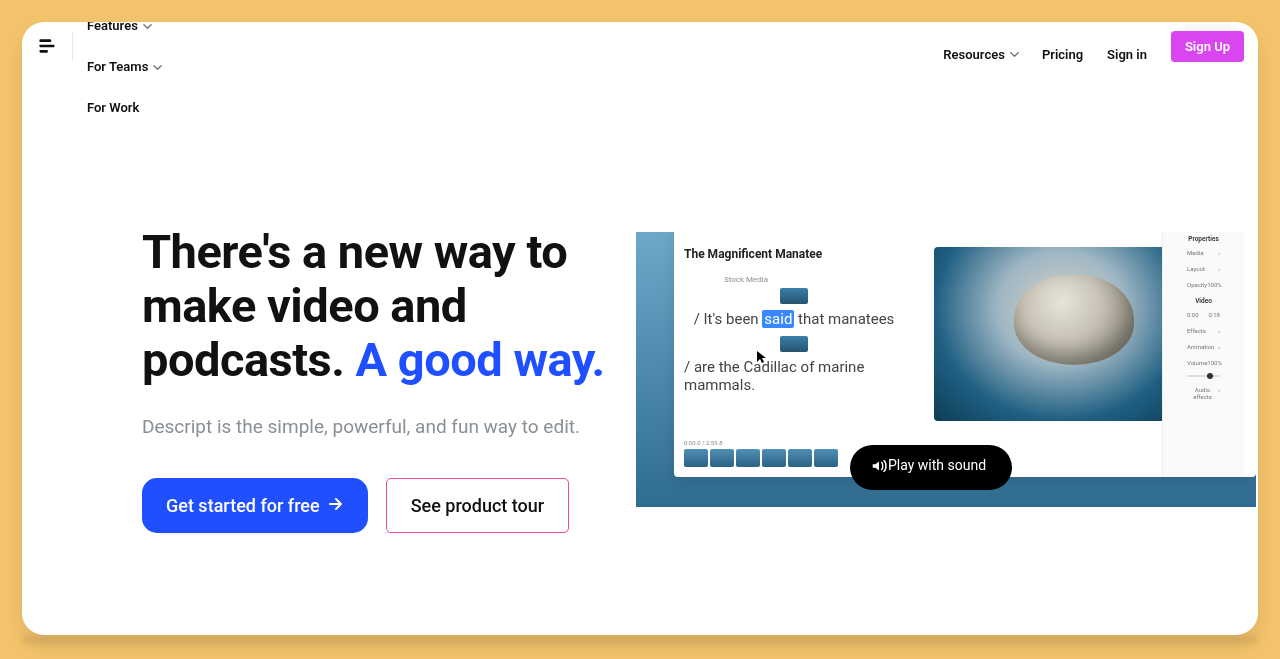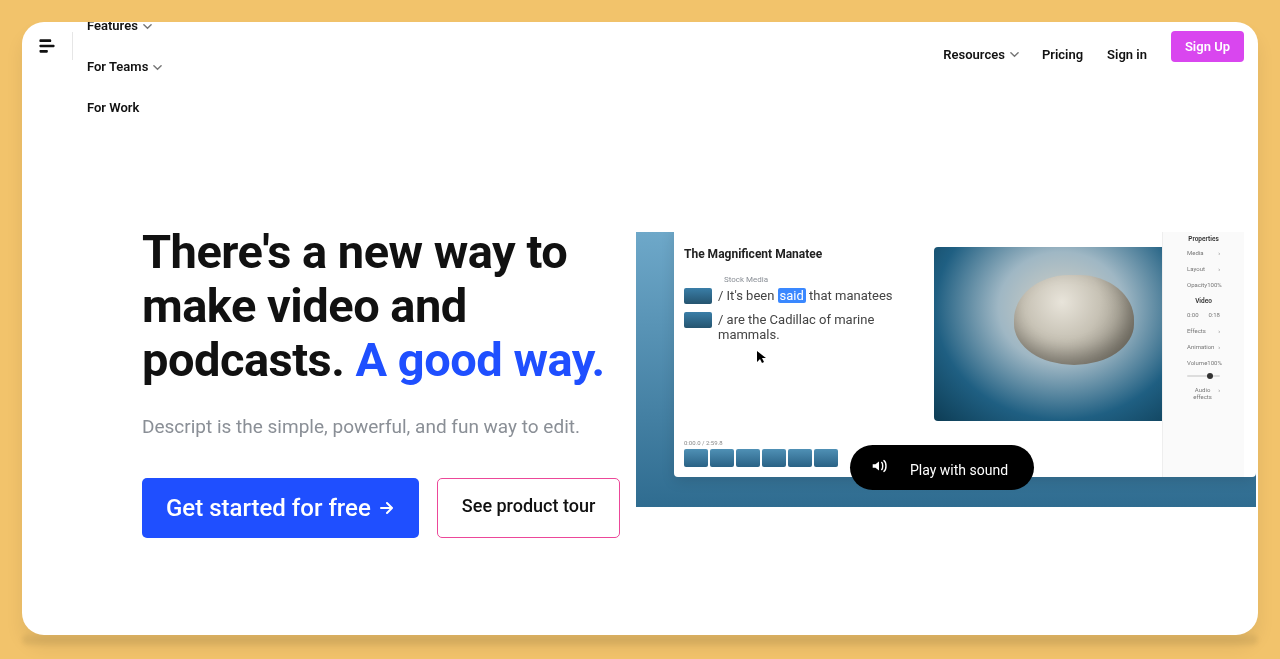"/ It's been said that" .doc-line { align-items: flex-start -> center; flex-direction: none -> column; font-size: 13px -> 15px }
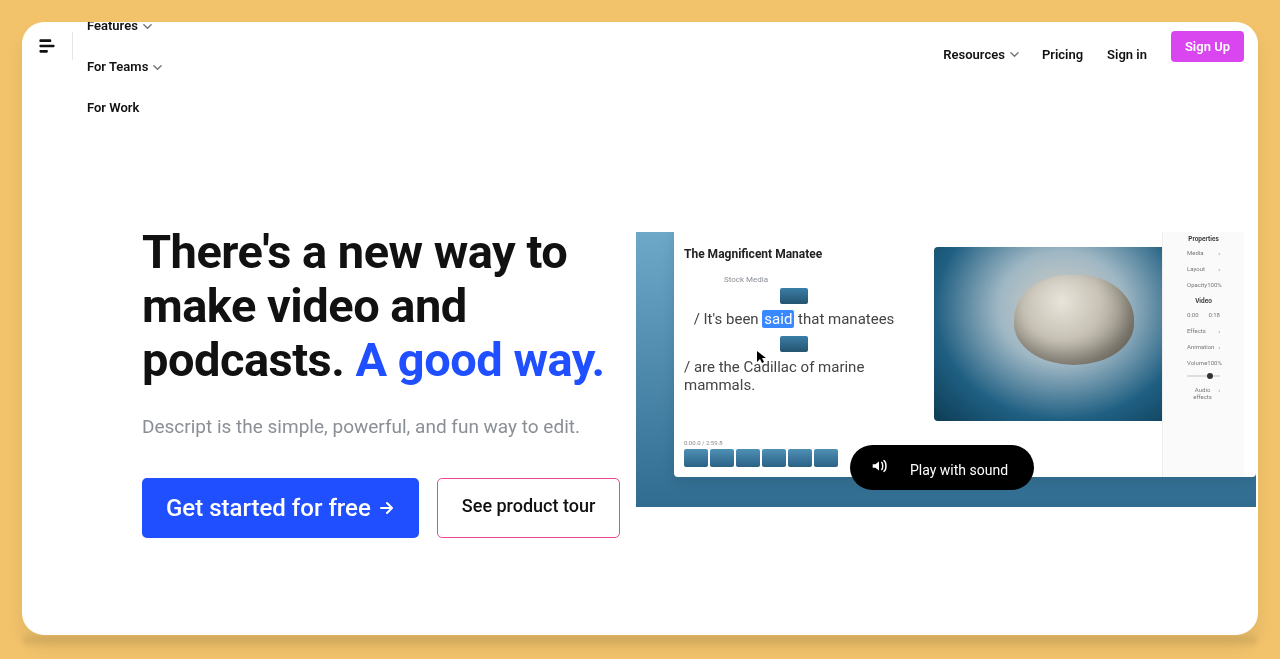"Play with sound" .play-pill { align-items: flex-end -> flex-start; gap: 22px -> none }
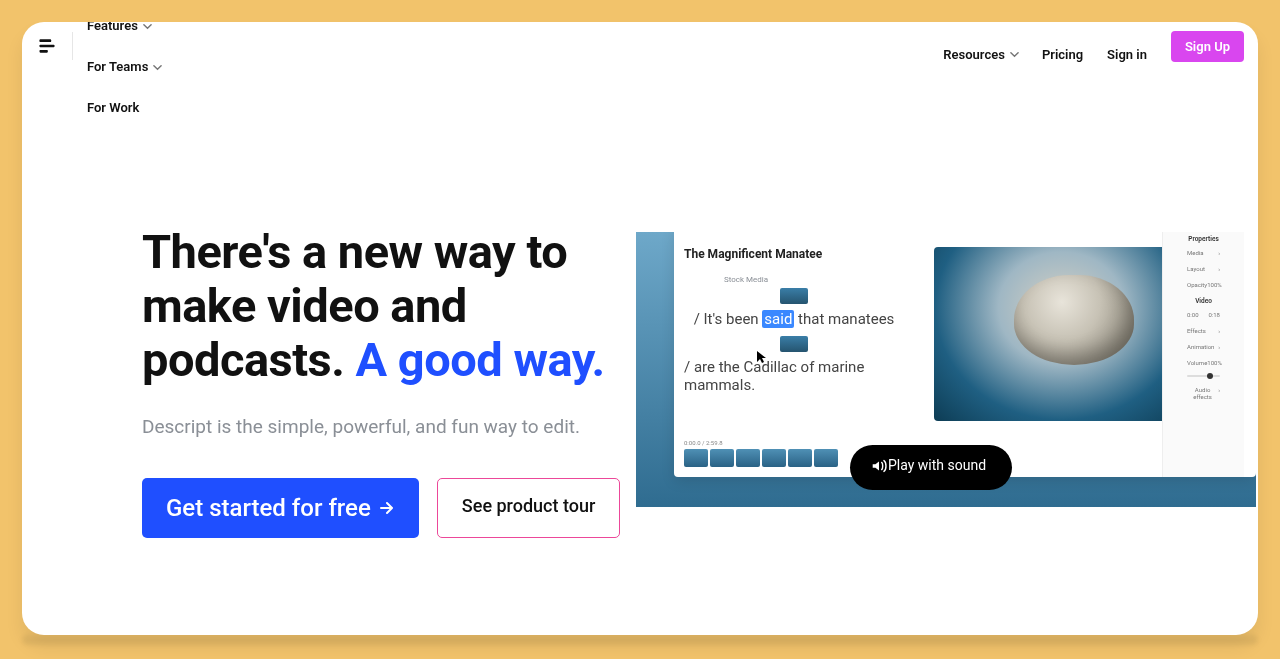"Get started for free" .btn-primary { border-radius: 5px -> 15px; font-size: 24px -> 18px }
